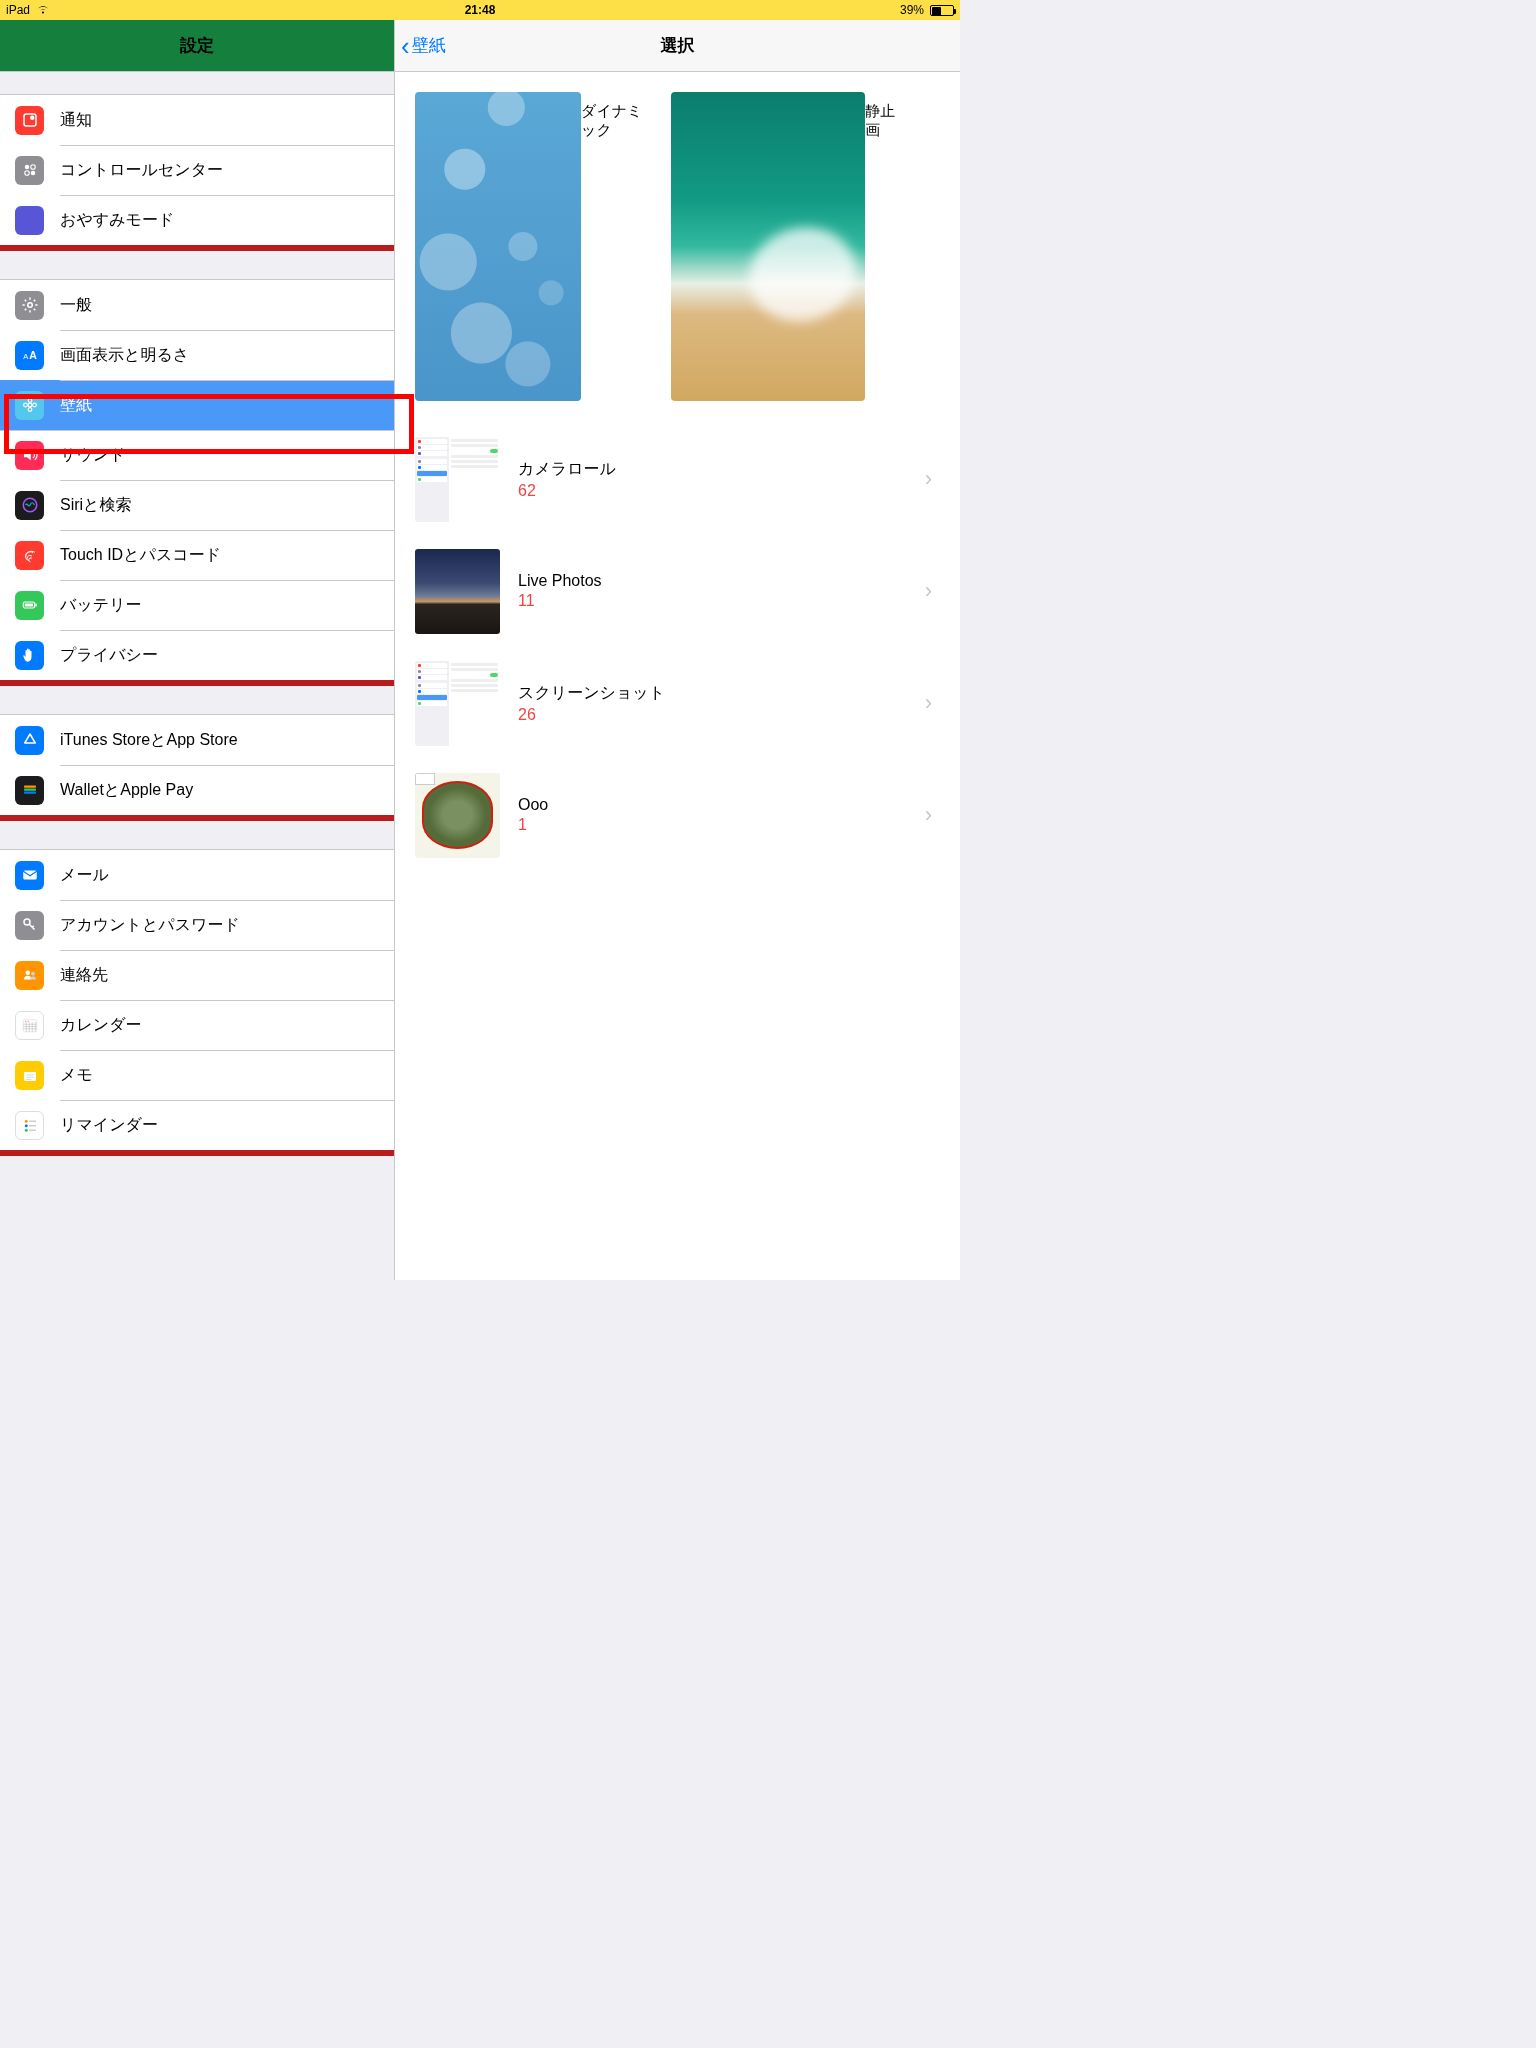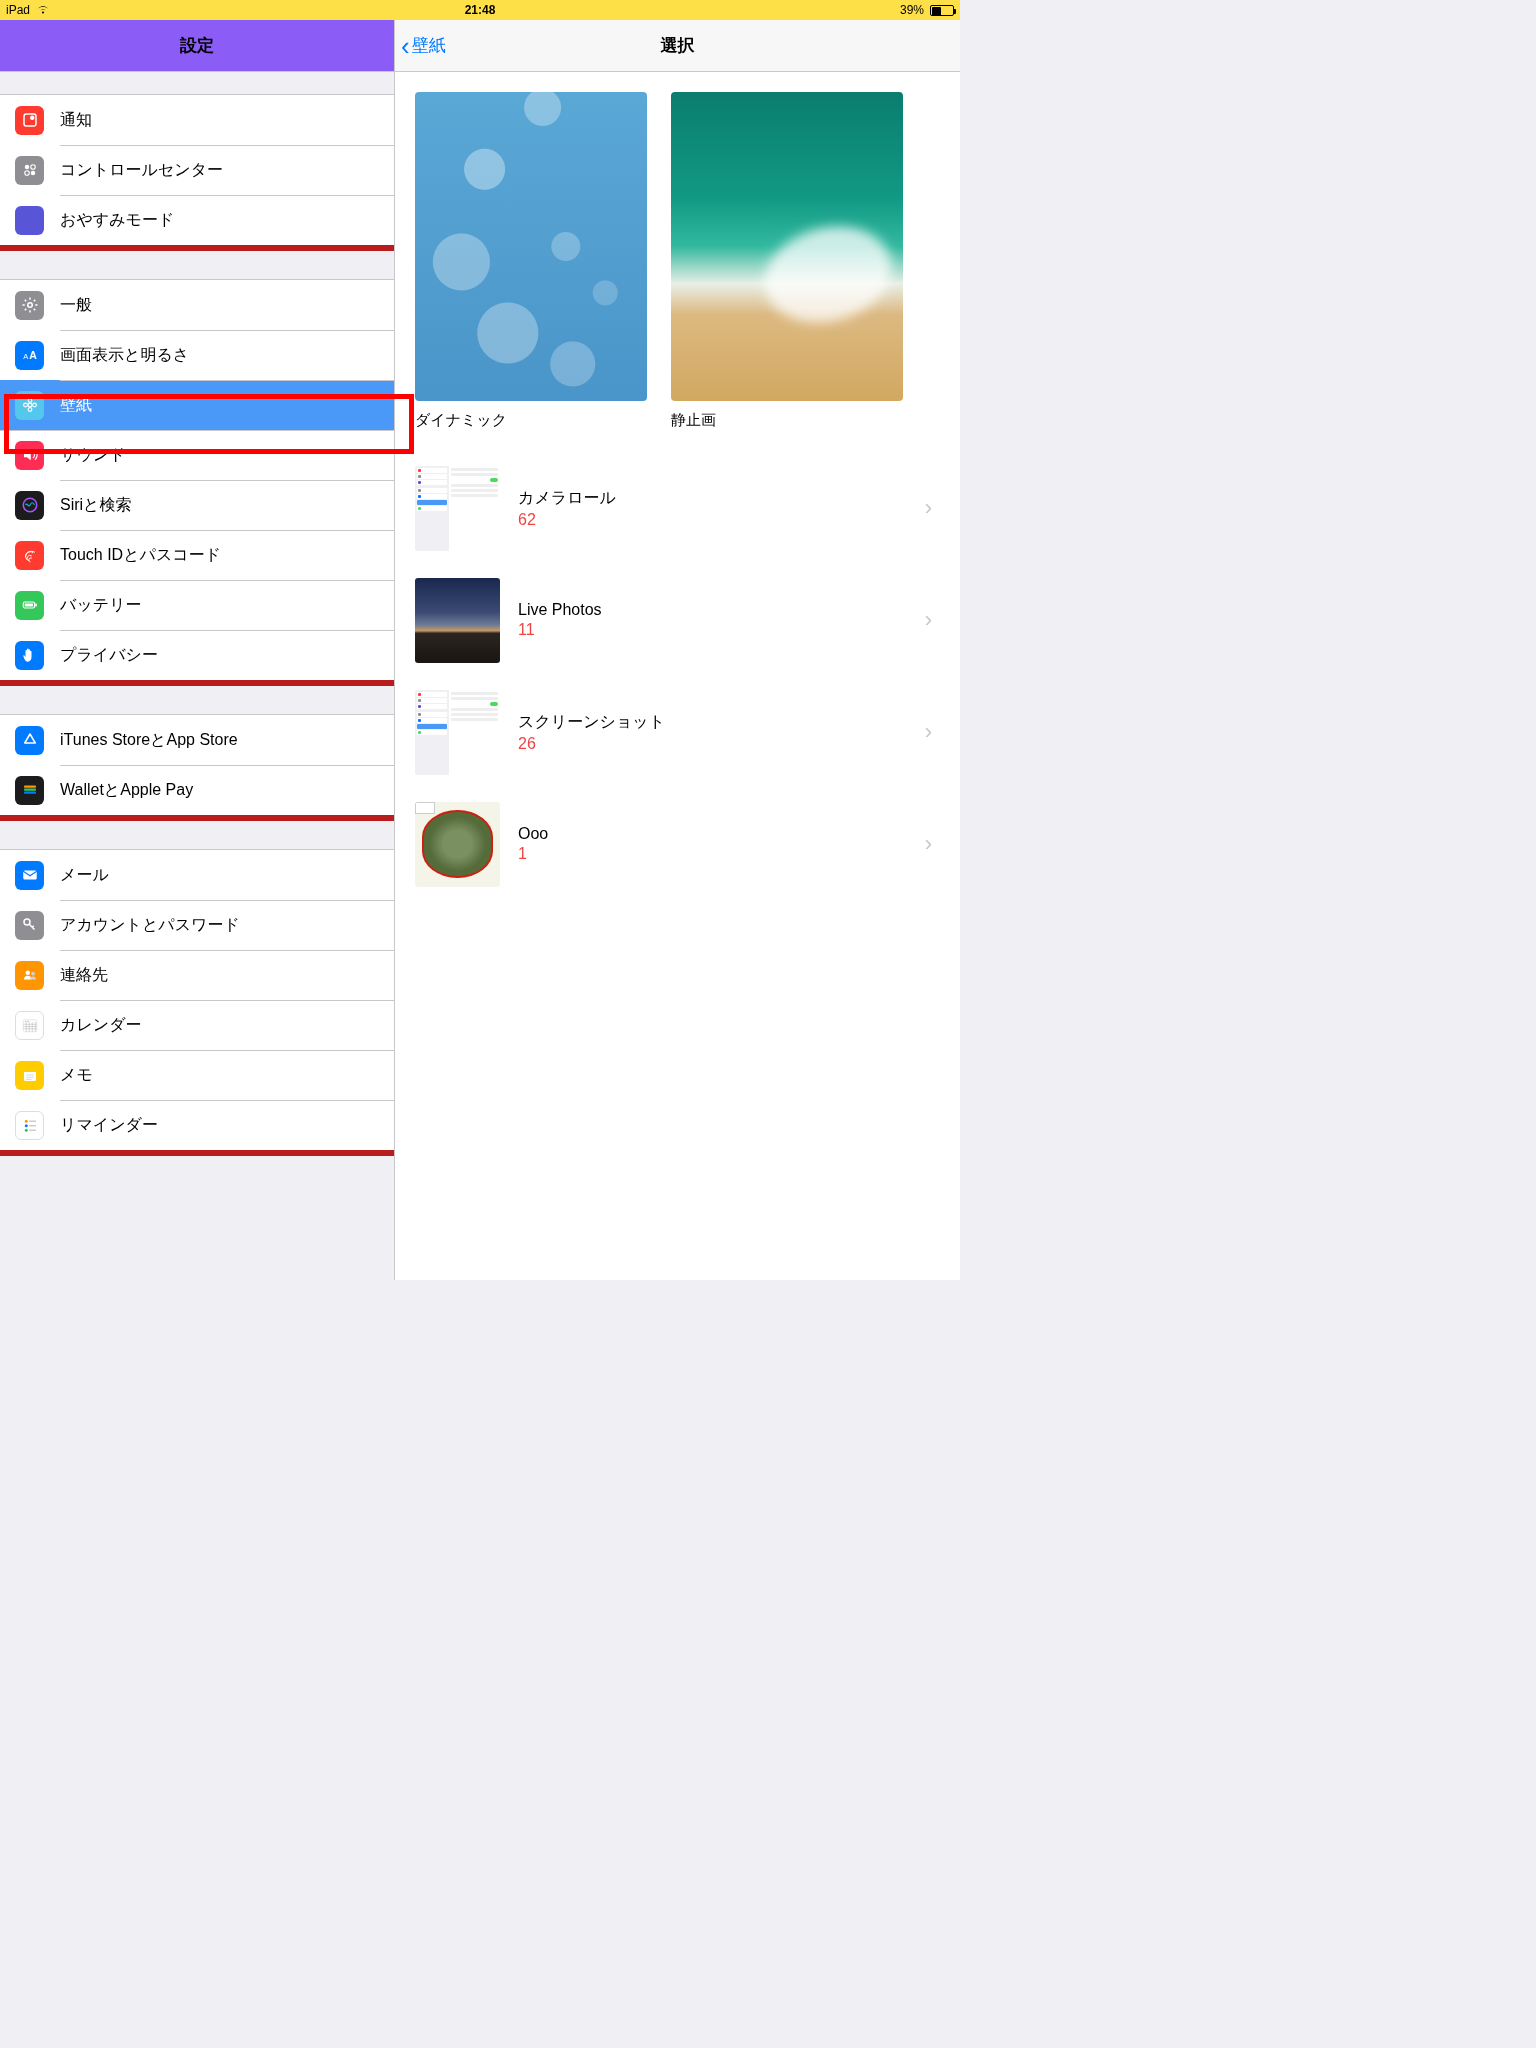"設定" .sidebar-header { background: #8b5cf6 -> #15803d }
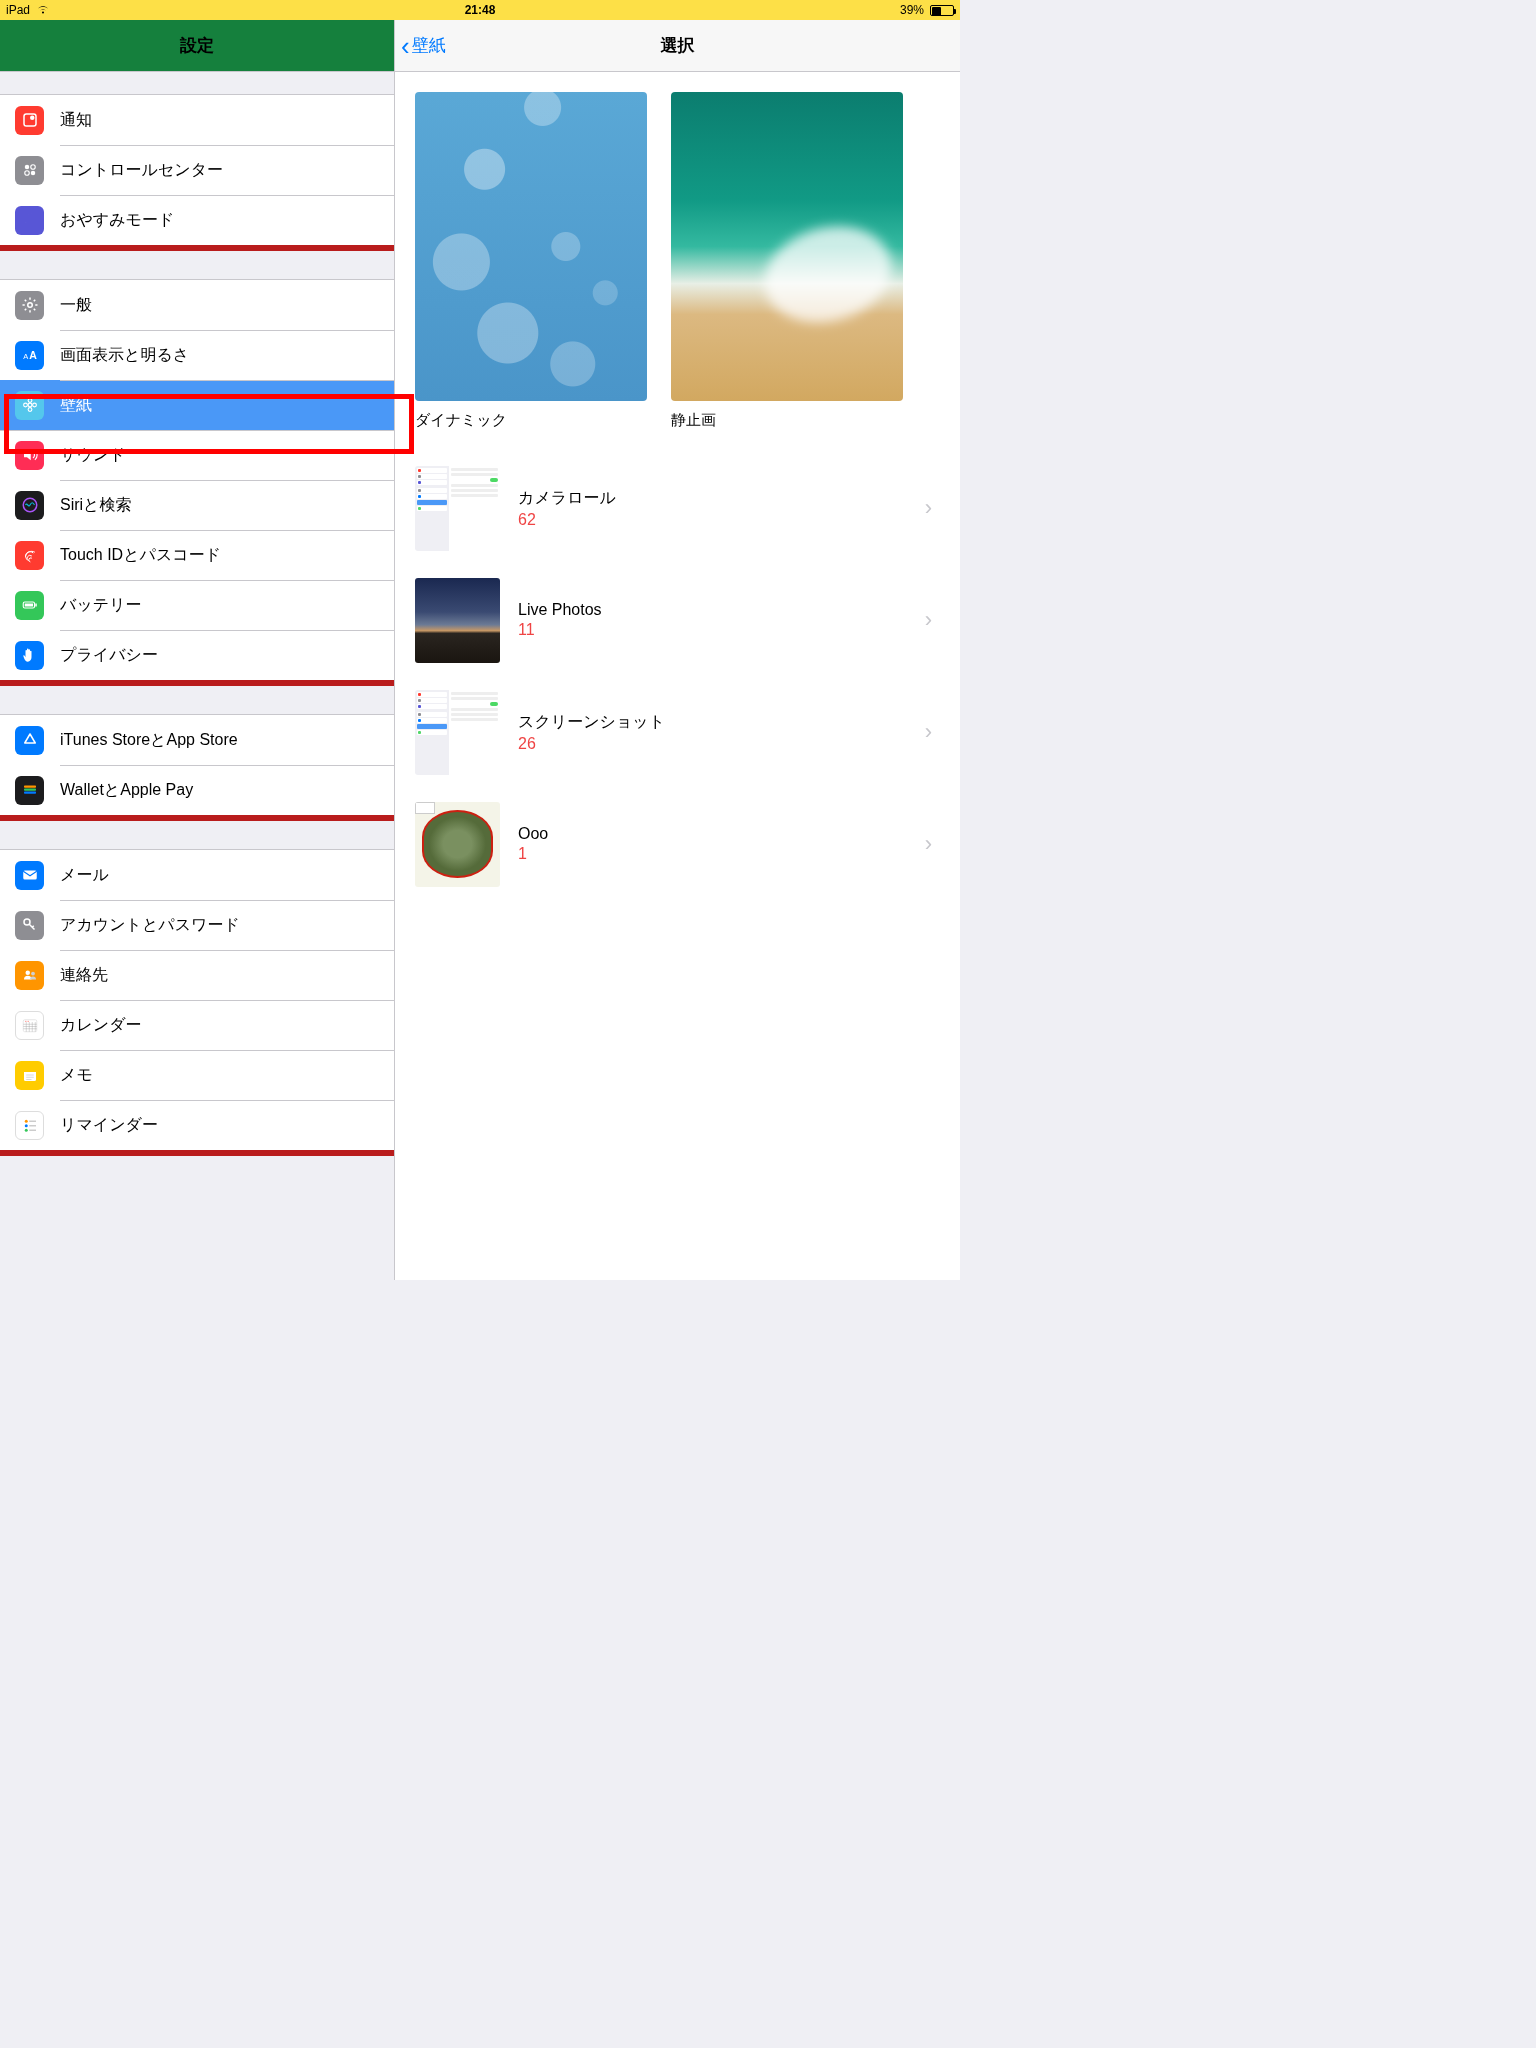"ダイナミック" .preview-item { flex-direction: column -> row }
